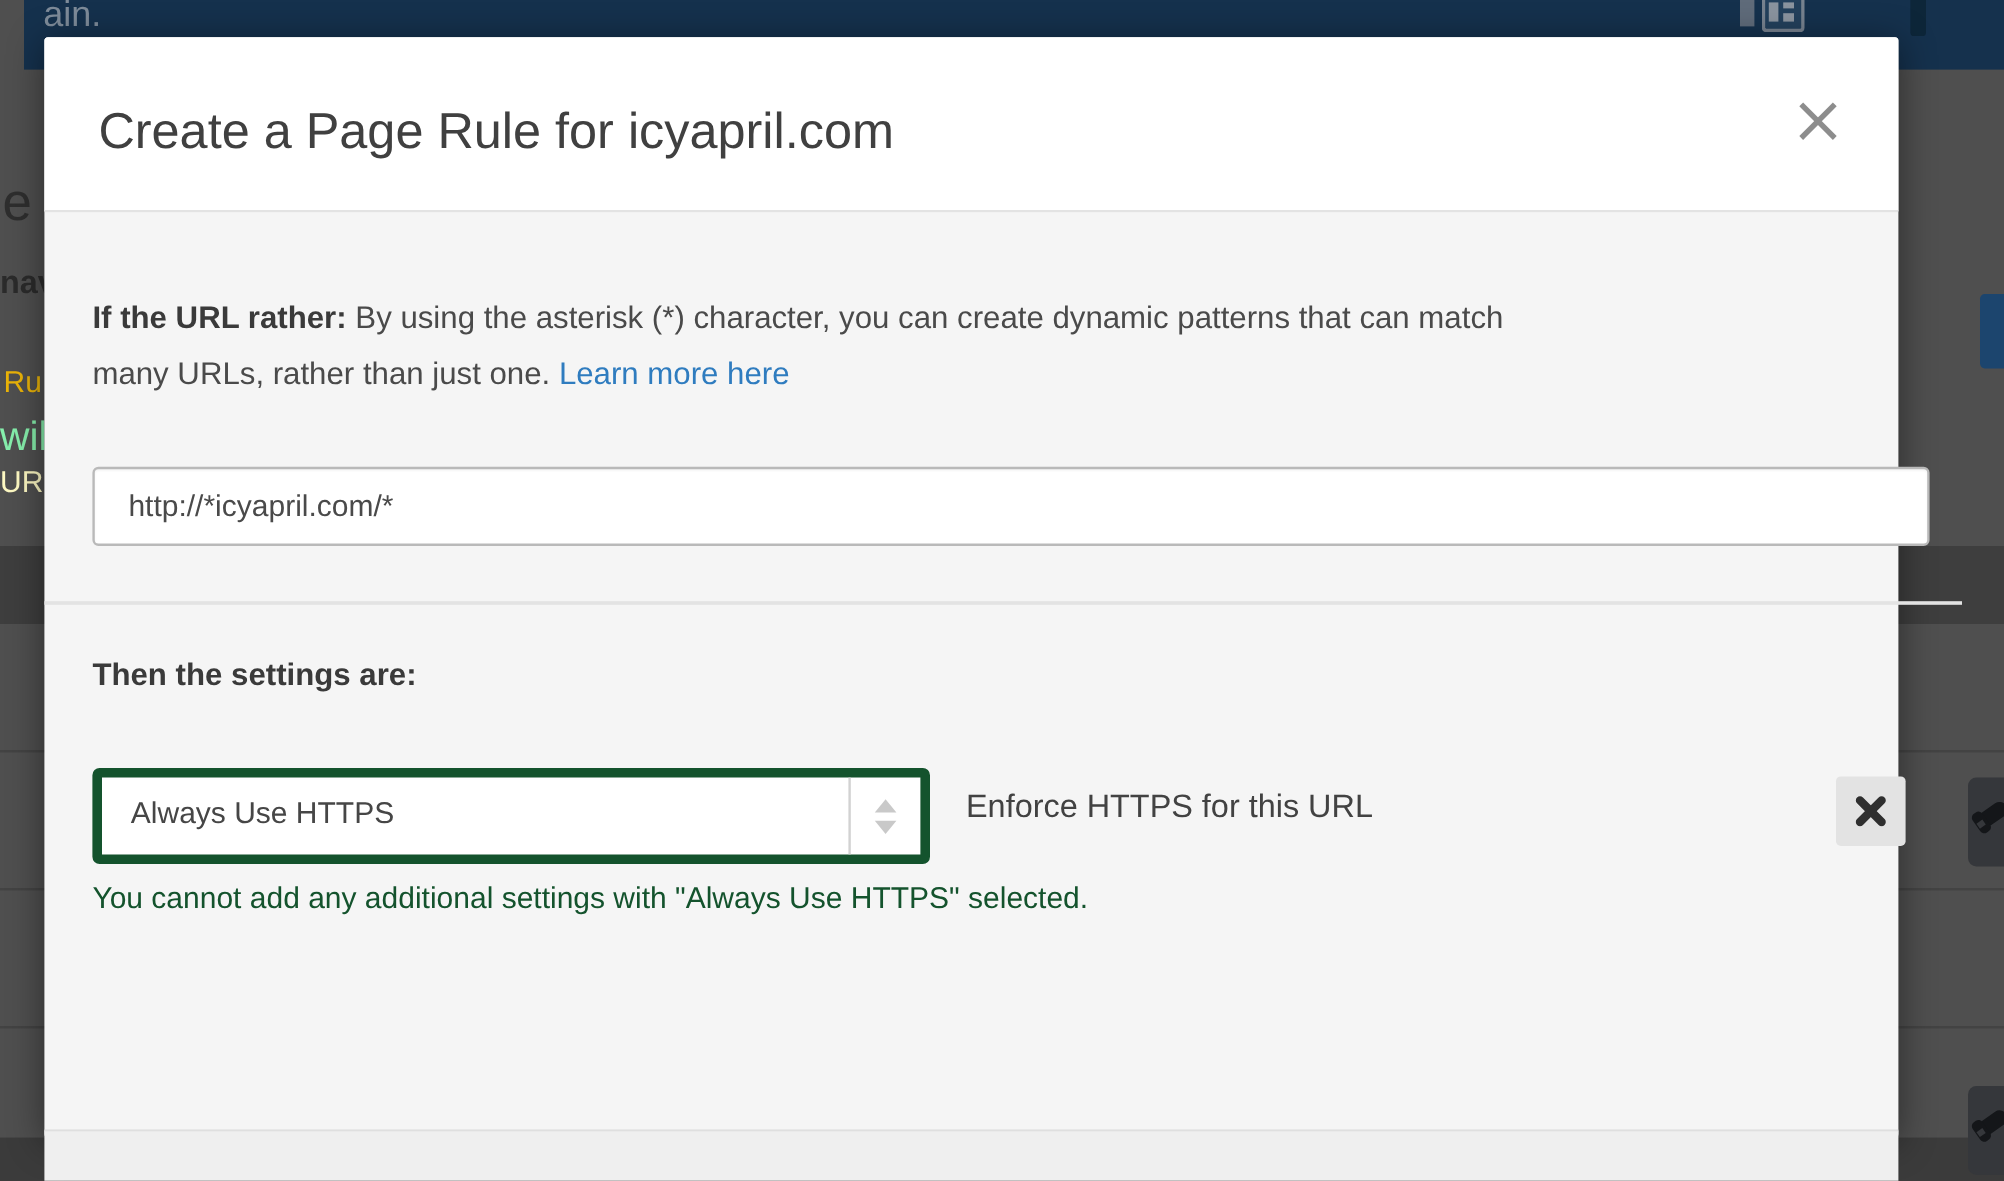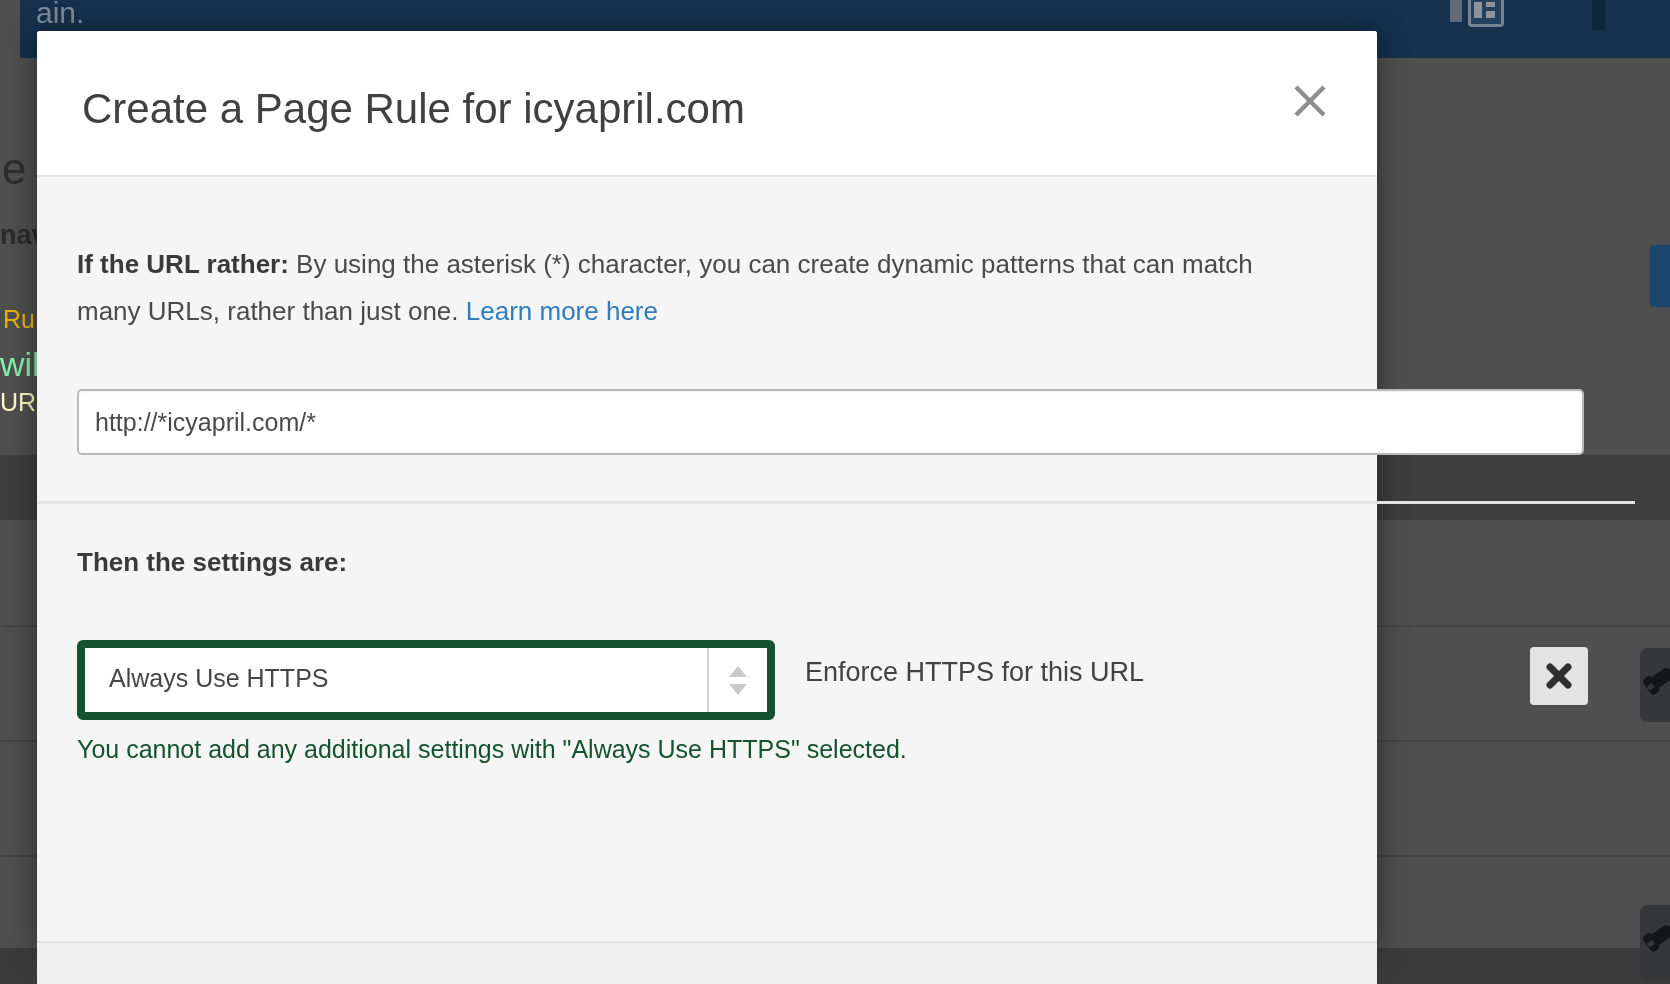"Create a Page Rule for" .modal { width: 1340px -> 1545px }
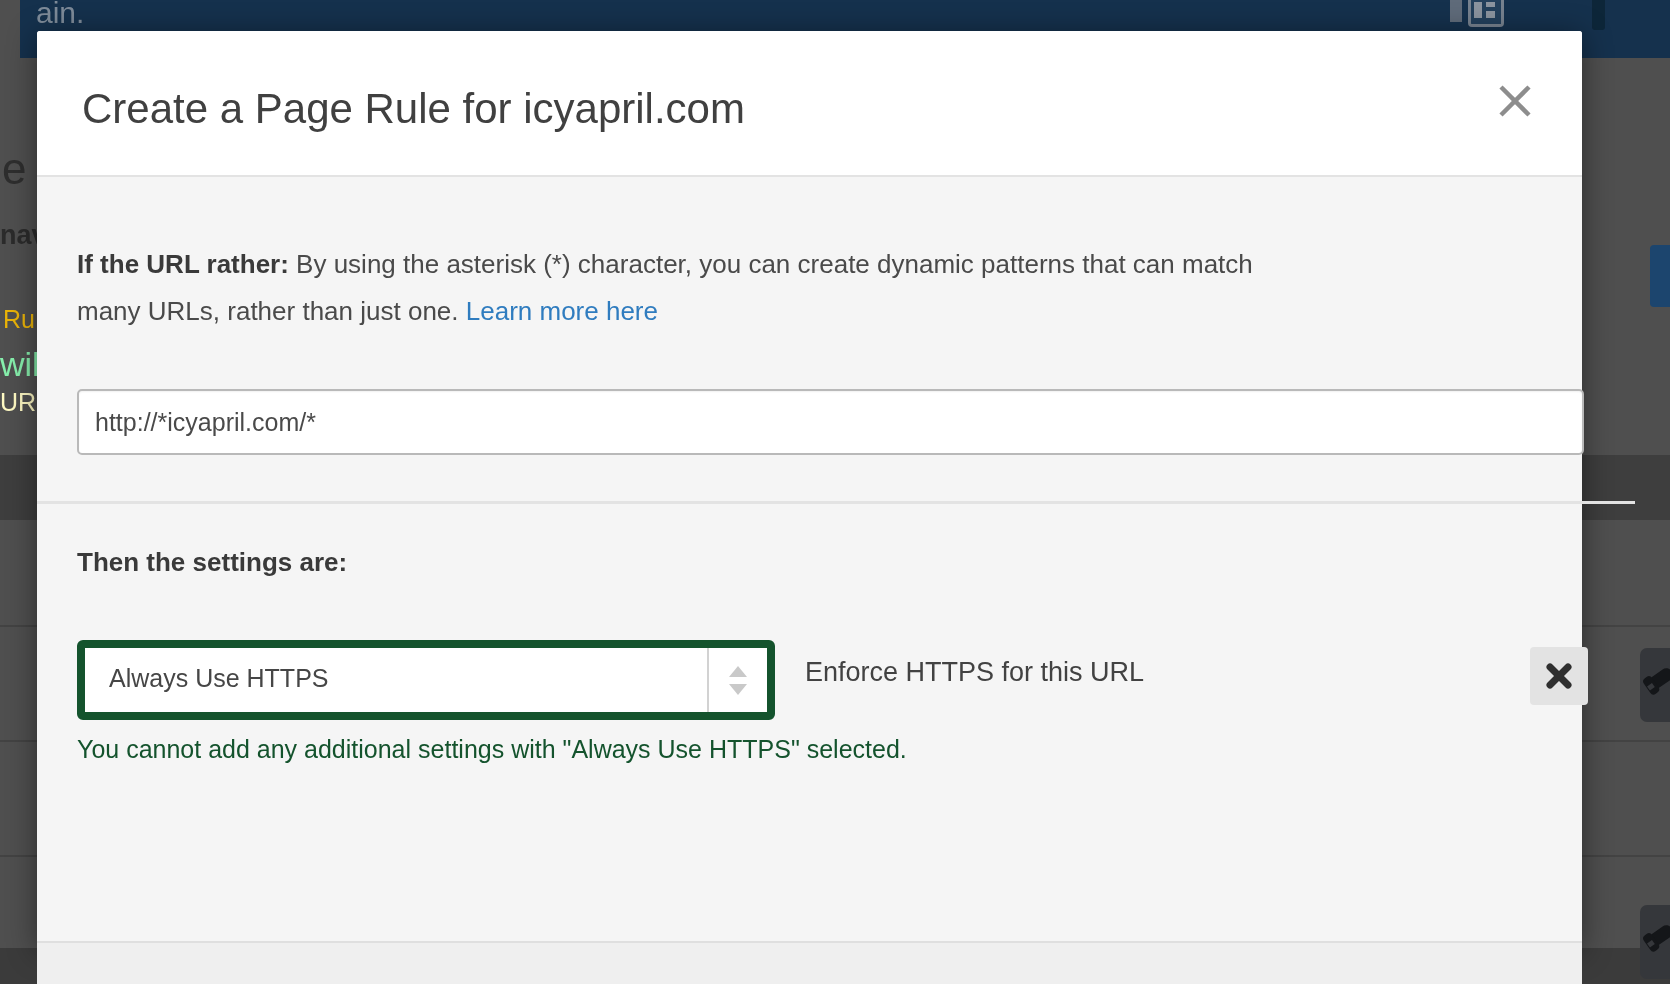"http://*icyapril.com/*" .url-input { padding: 0 16px -> 0 28px }
